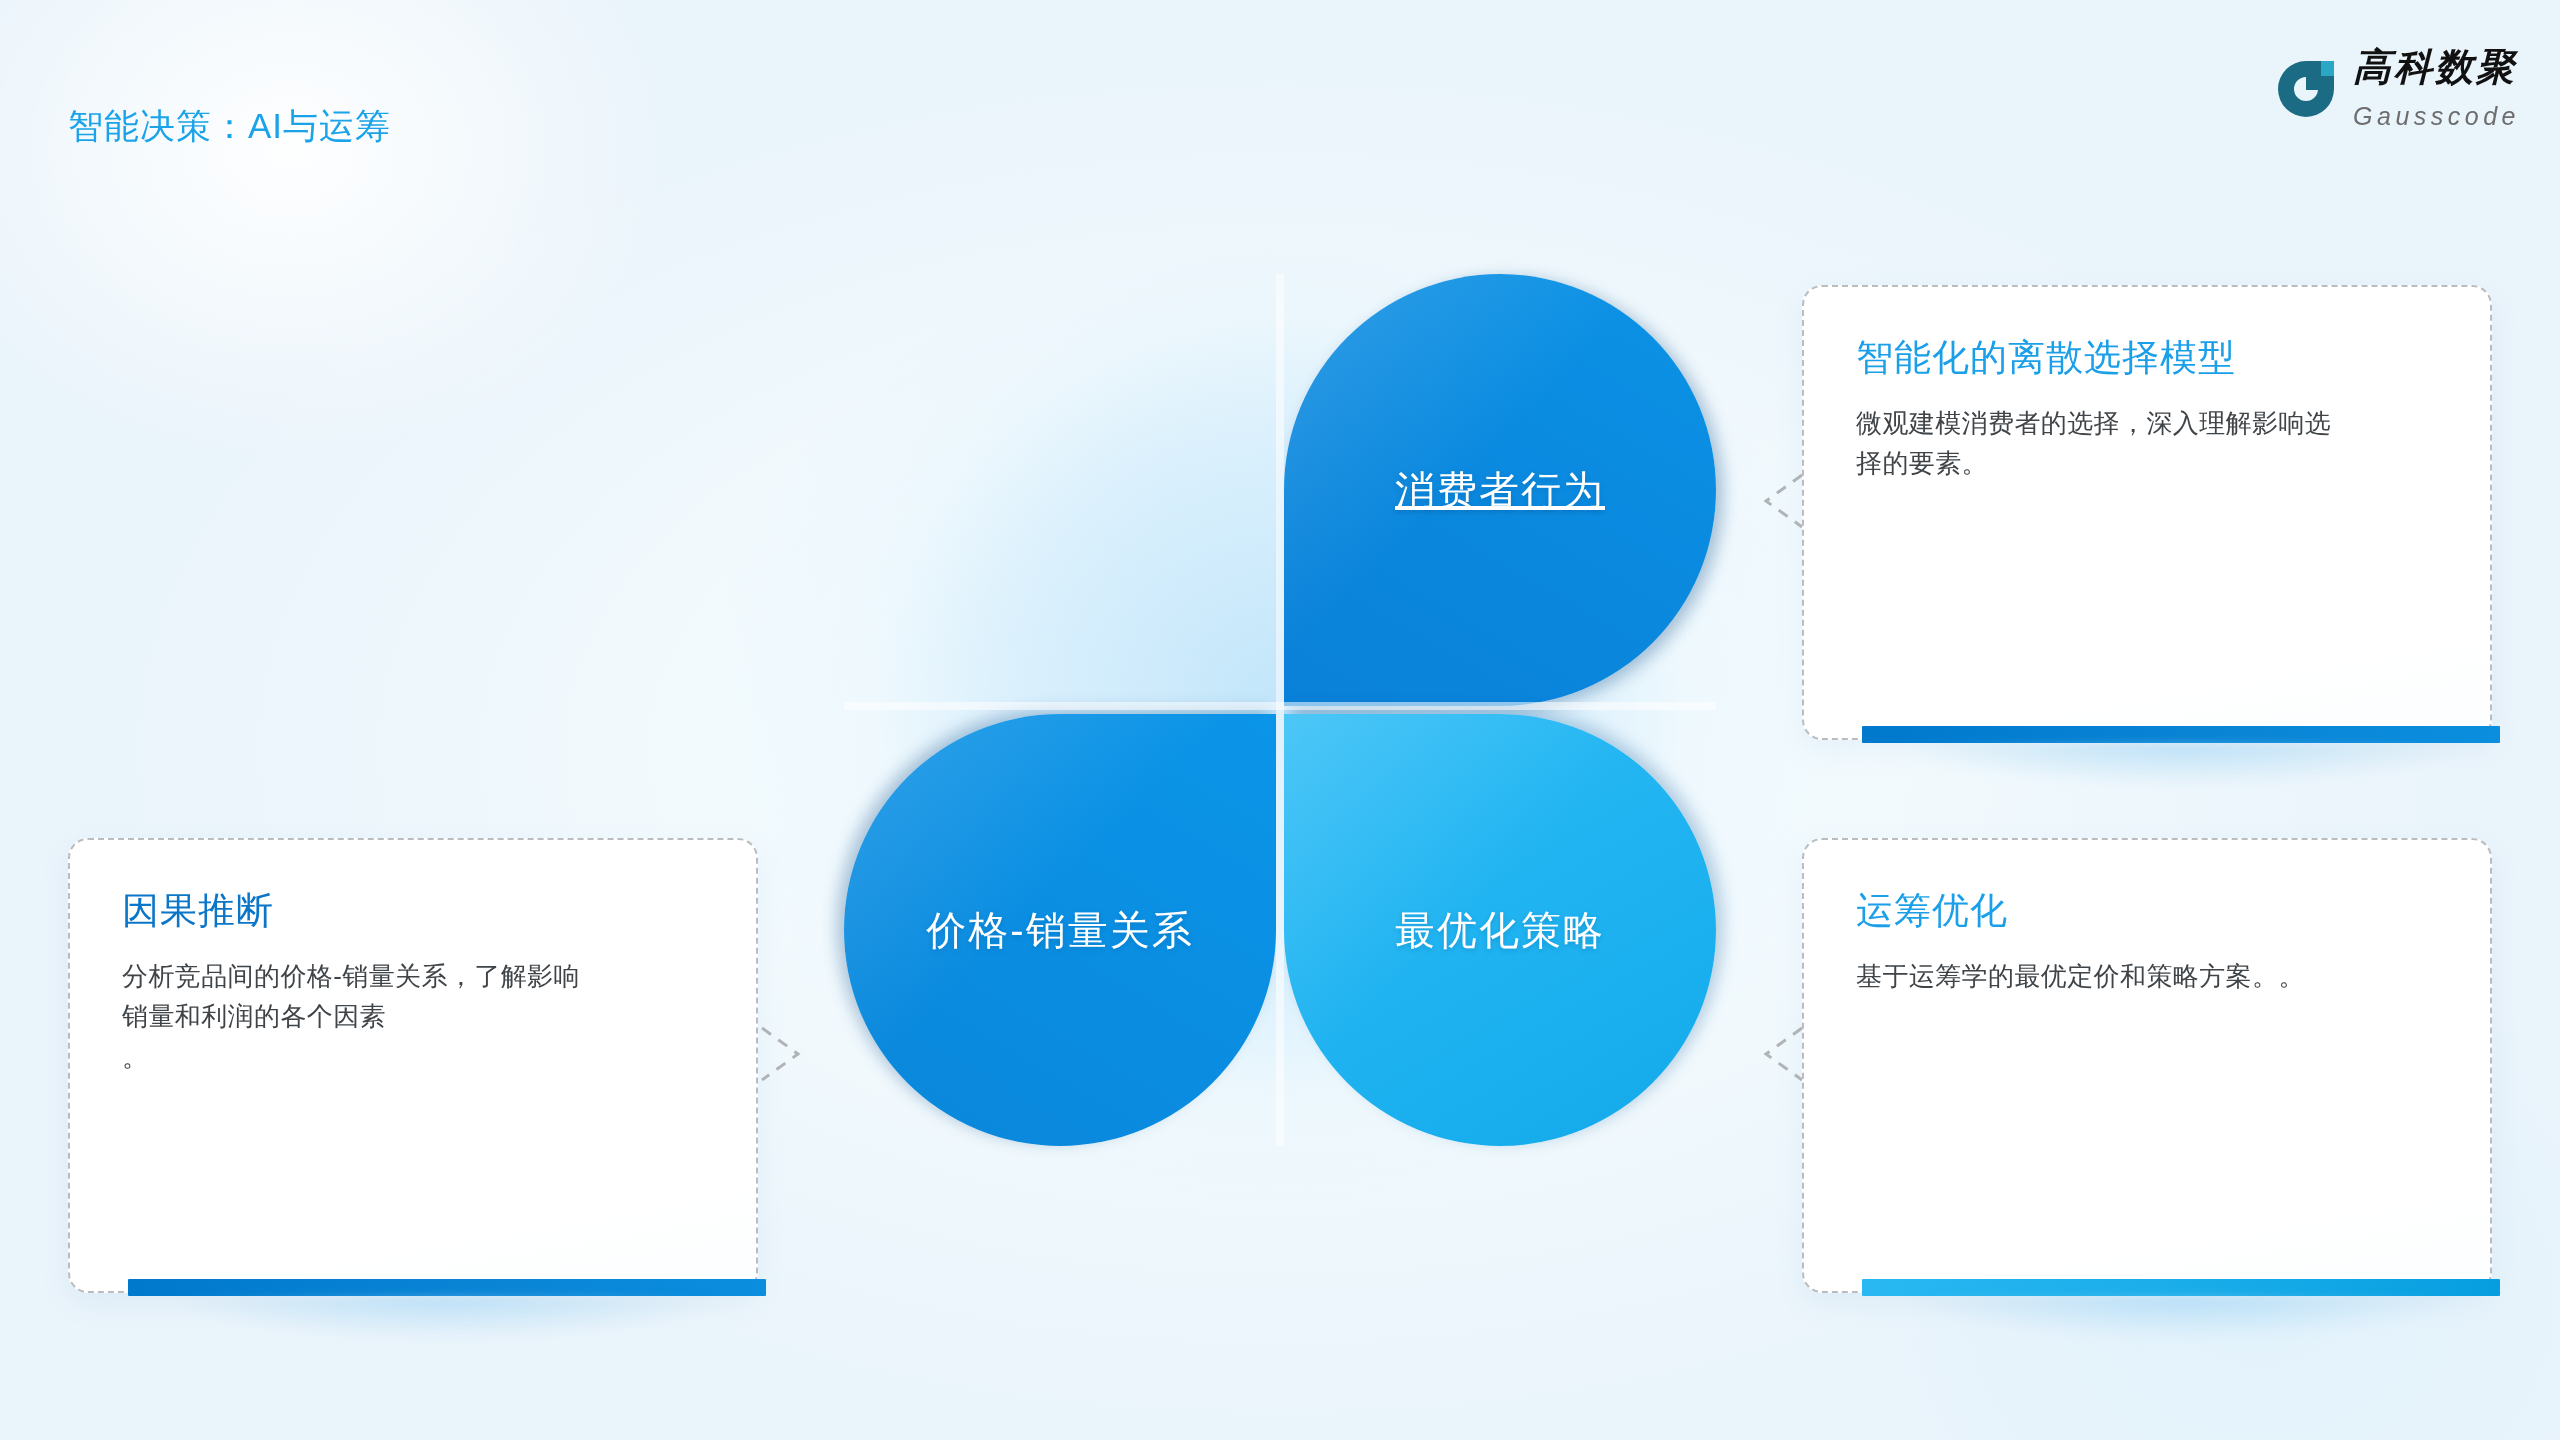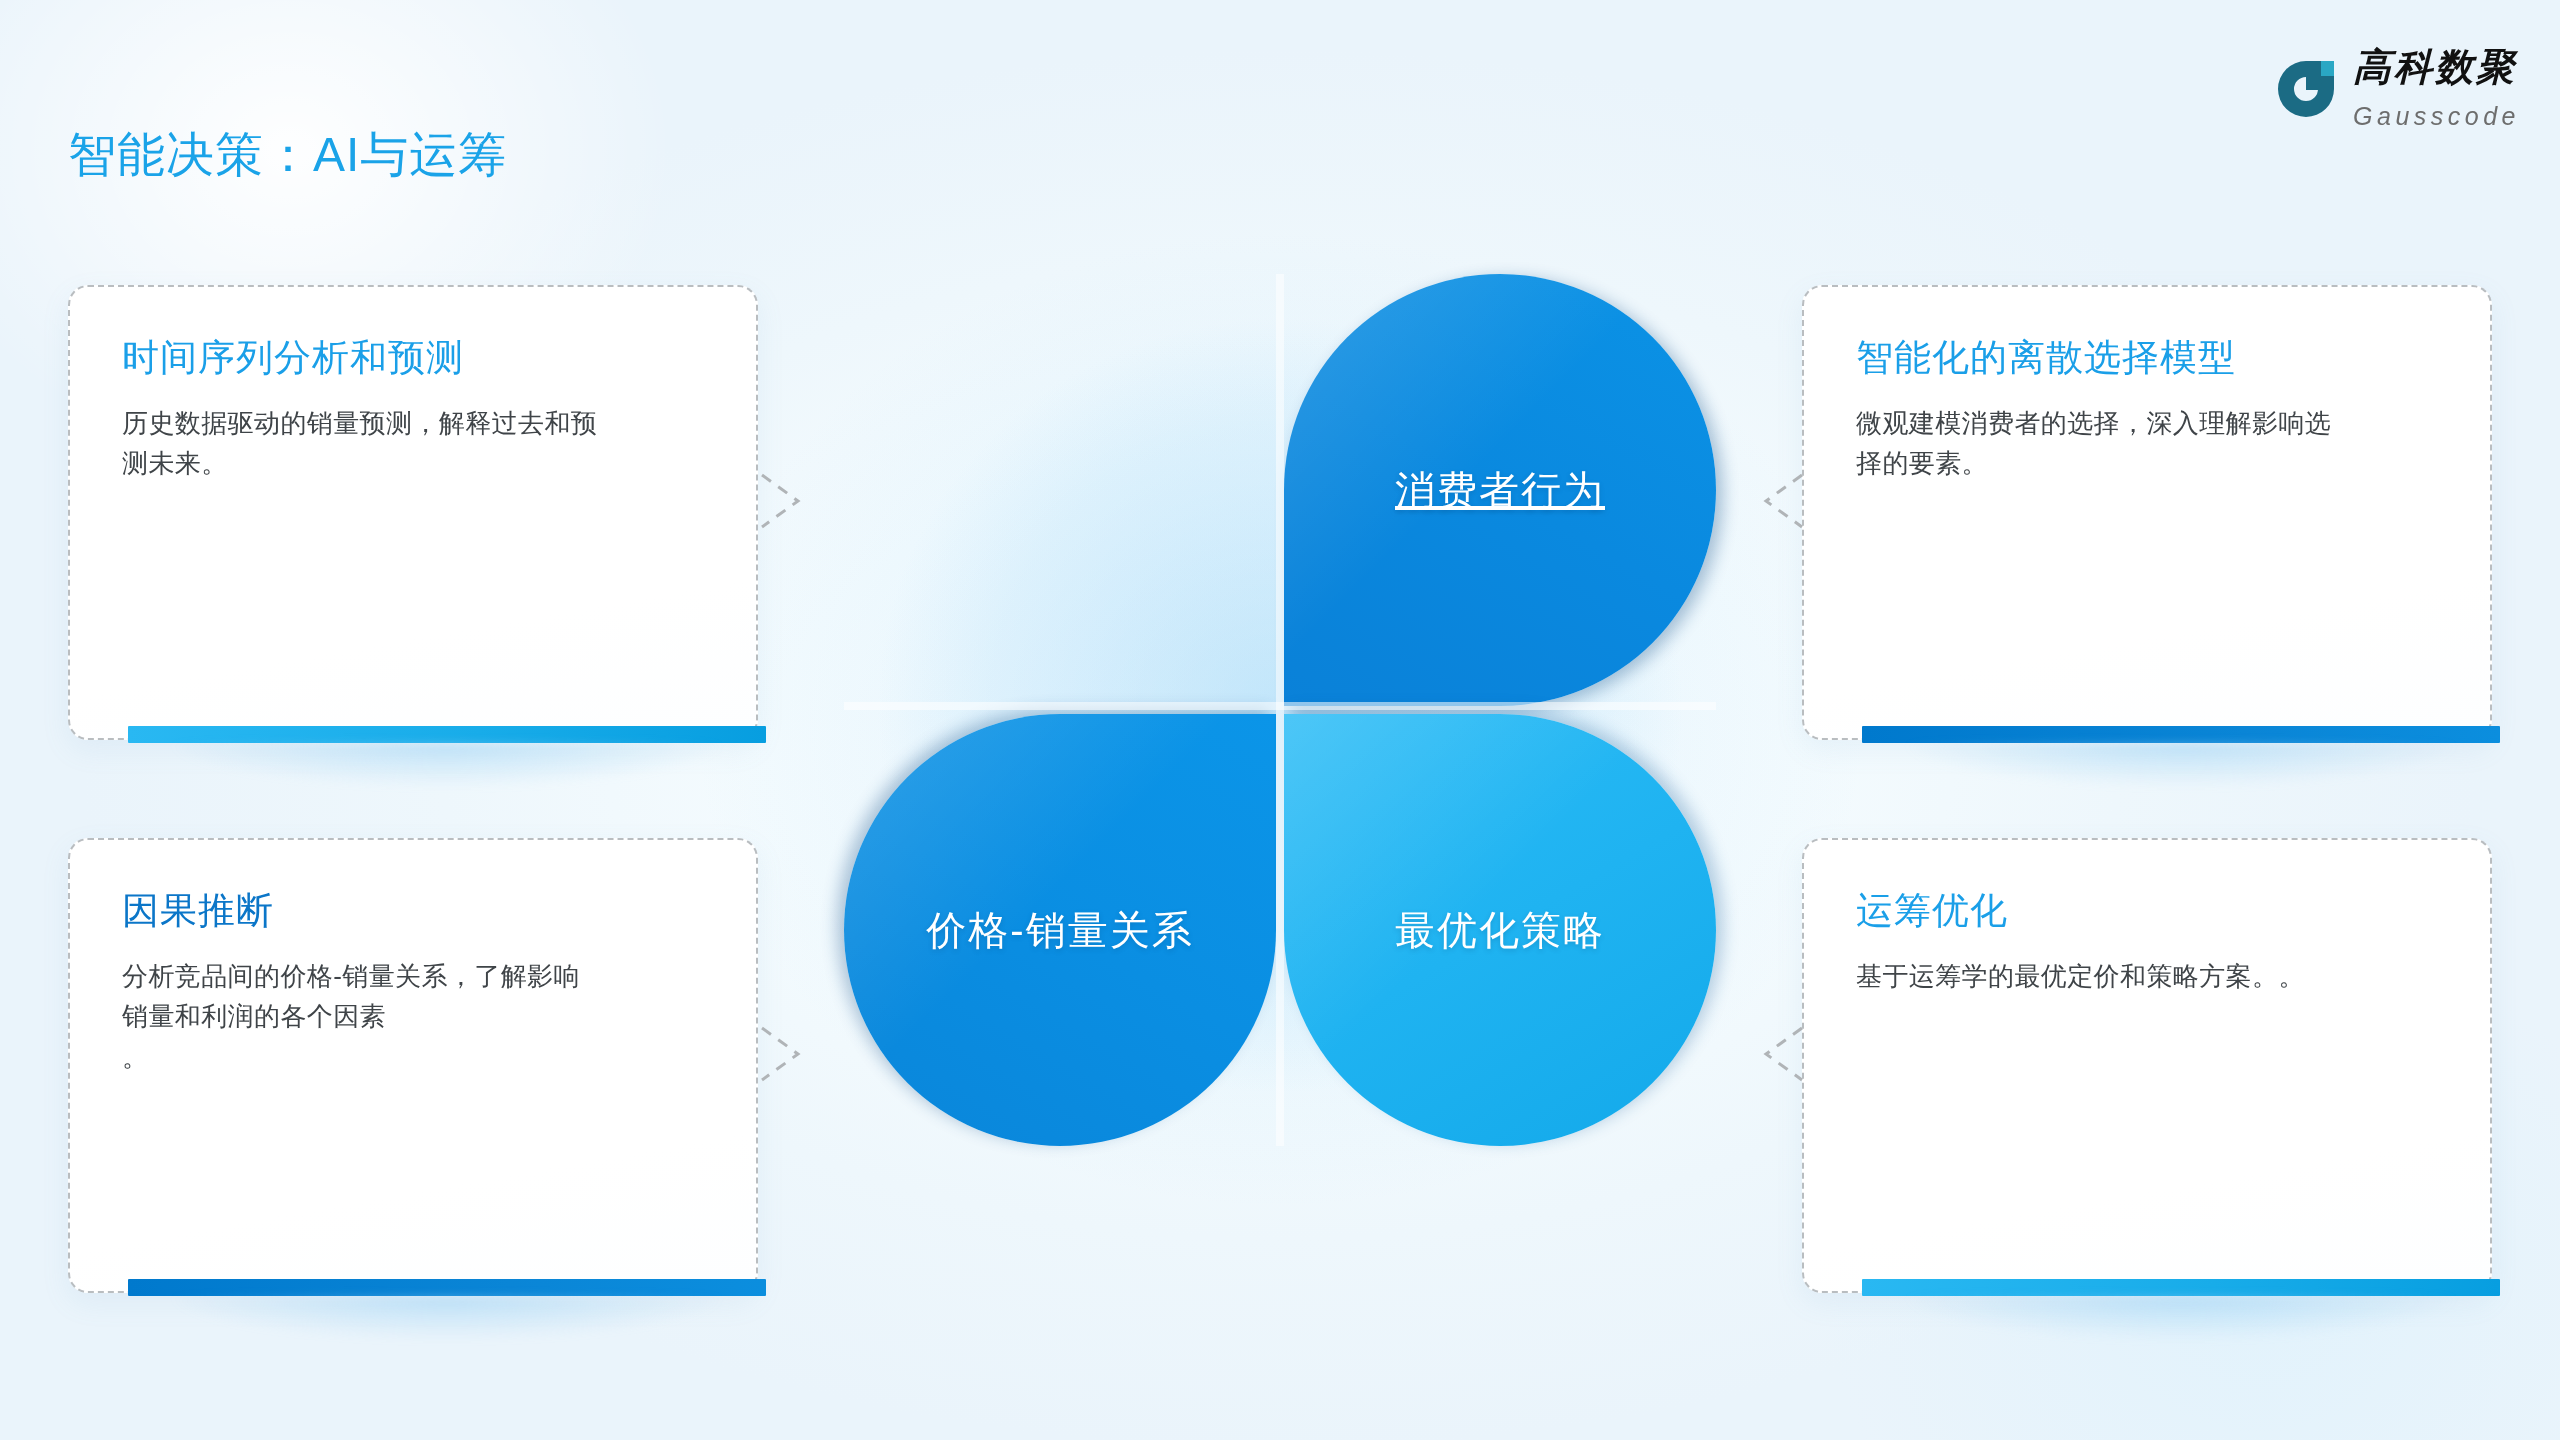"智能决策：AI与运筹" .slide-title { font-size: 48px -> 35px; margin-top: 20px -> none }
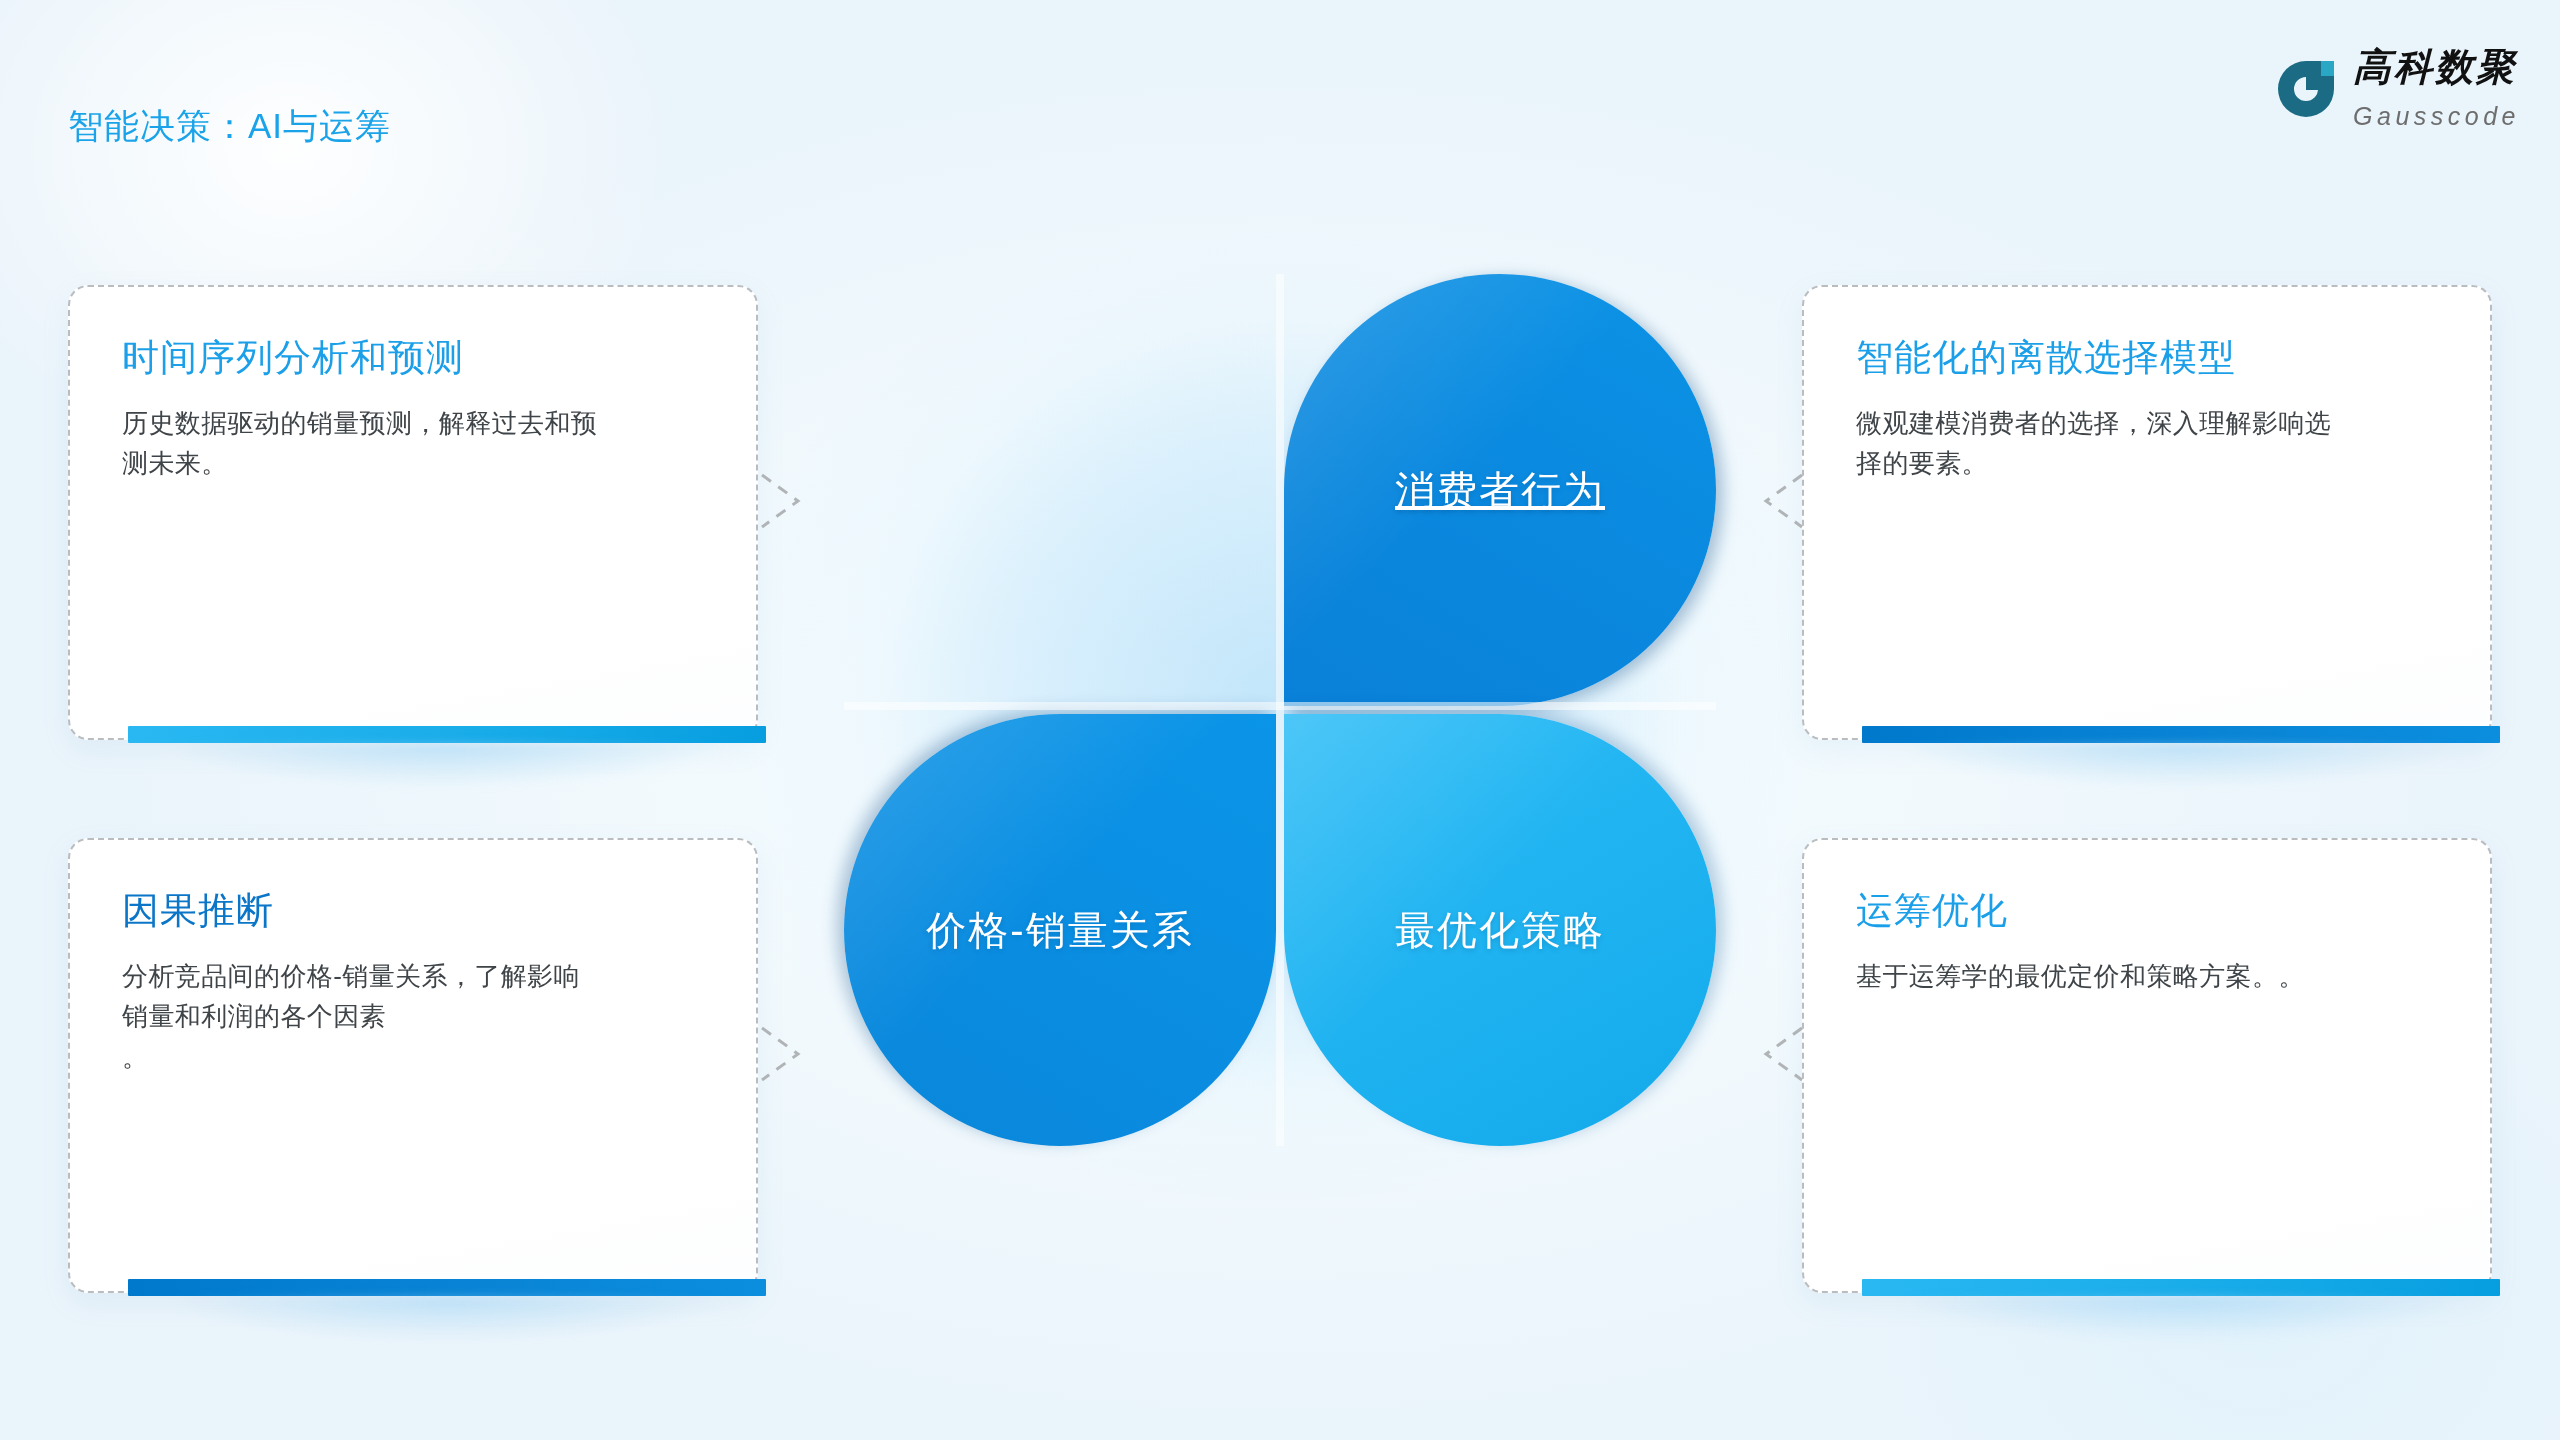"时间序列分析和预测" div.card { html: <div> <div> <div>时间序列分析和预测</div> <div>历史数据驱动的销量预测，解释过去和预 测未来。</div> </div> <div> <div></div> <div></div> </div> <div> <svg> <polyline></polyline> </svg> </div> </div> -> none }
